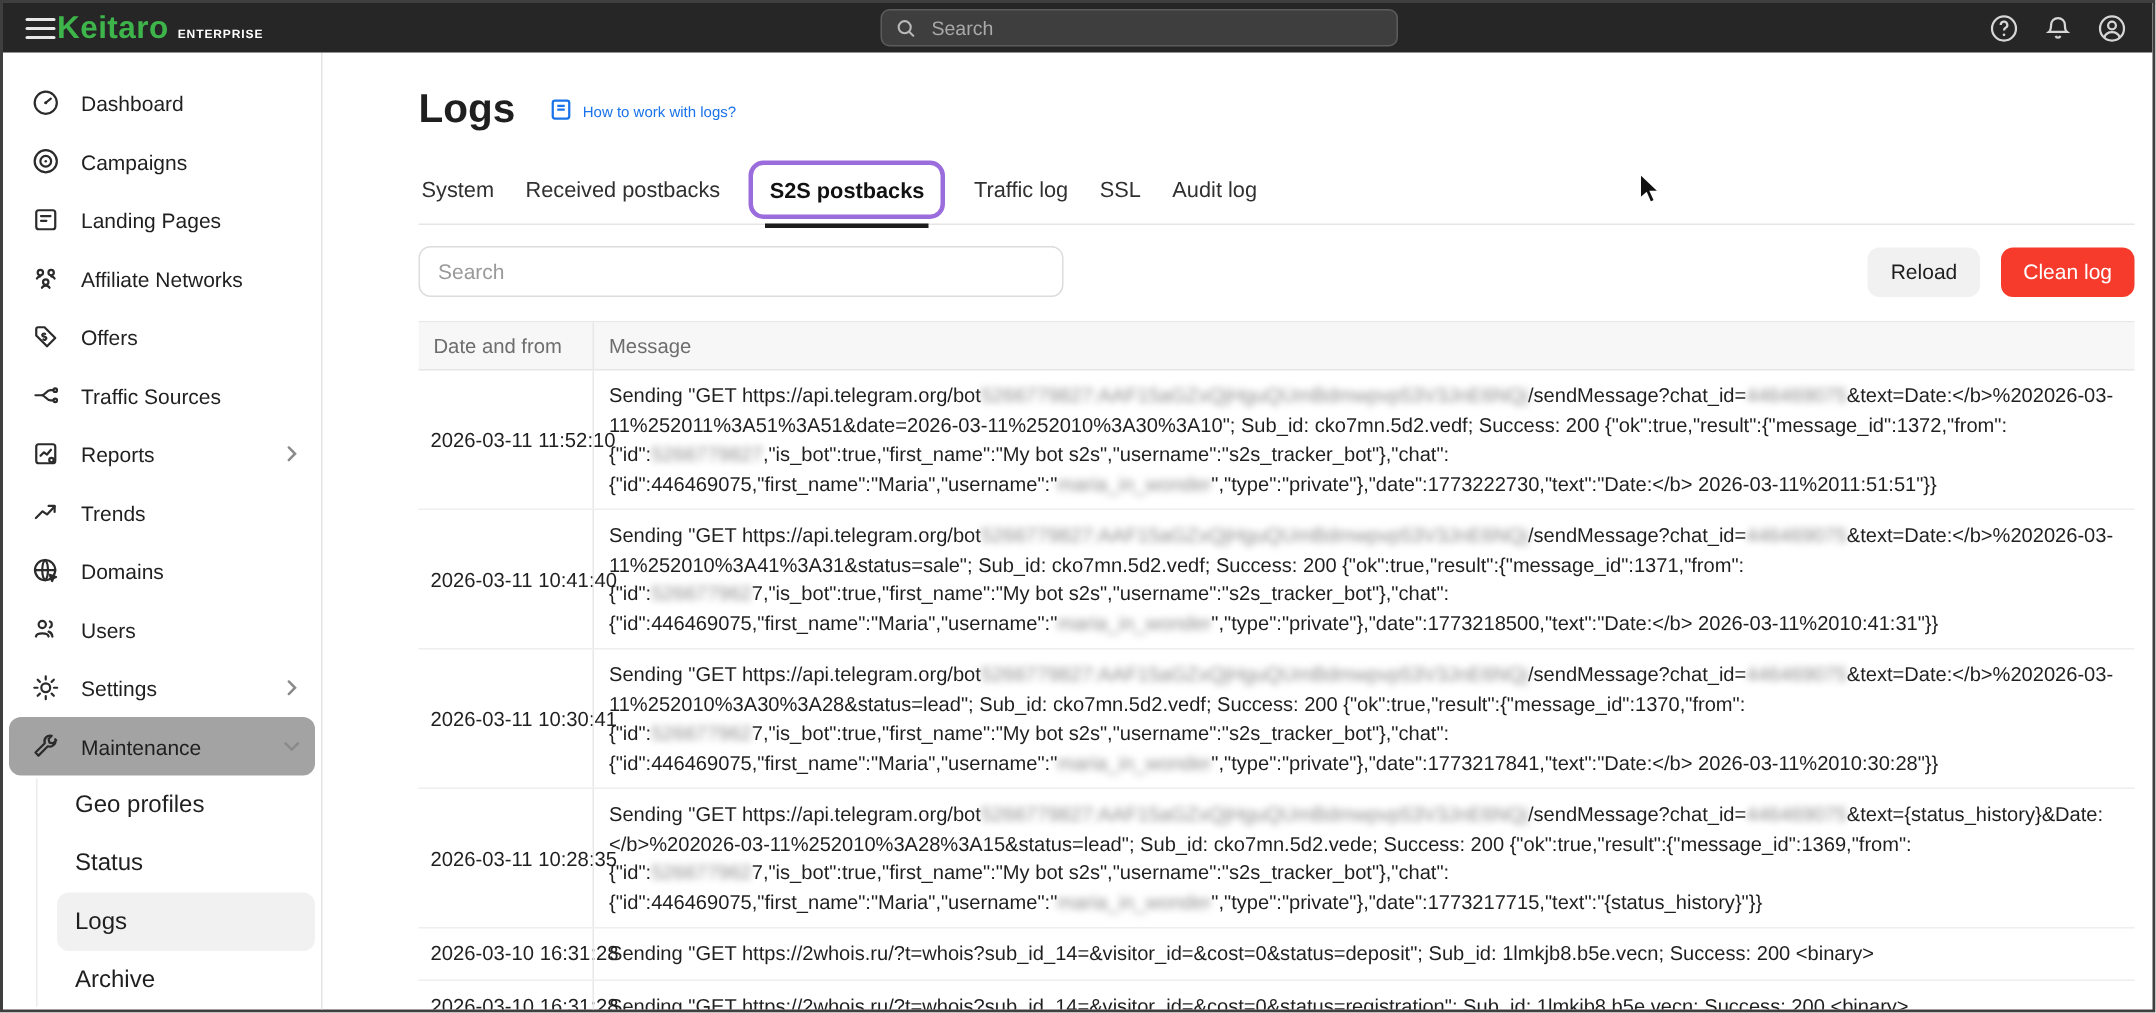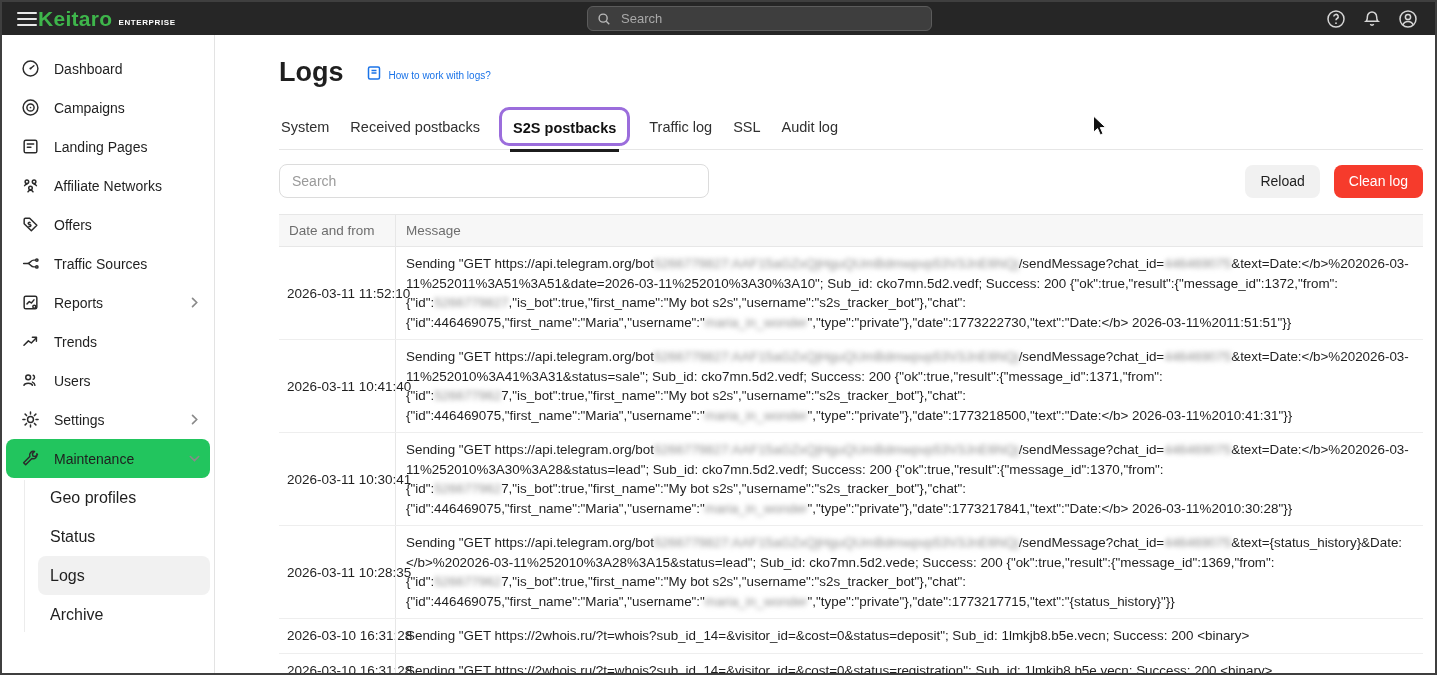"Domains" div.sb-item { html: none -> <div> <span> <svg> <circle></circle> <path></path> <path></path> </svg> </span> <span>Domains</span> </div> }
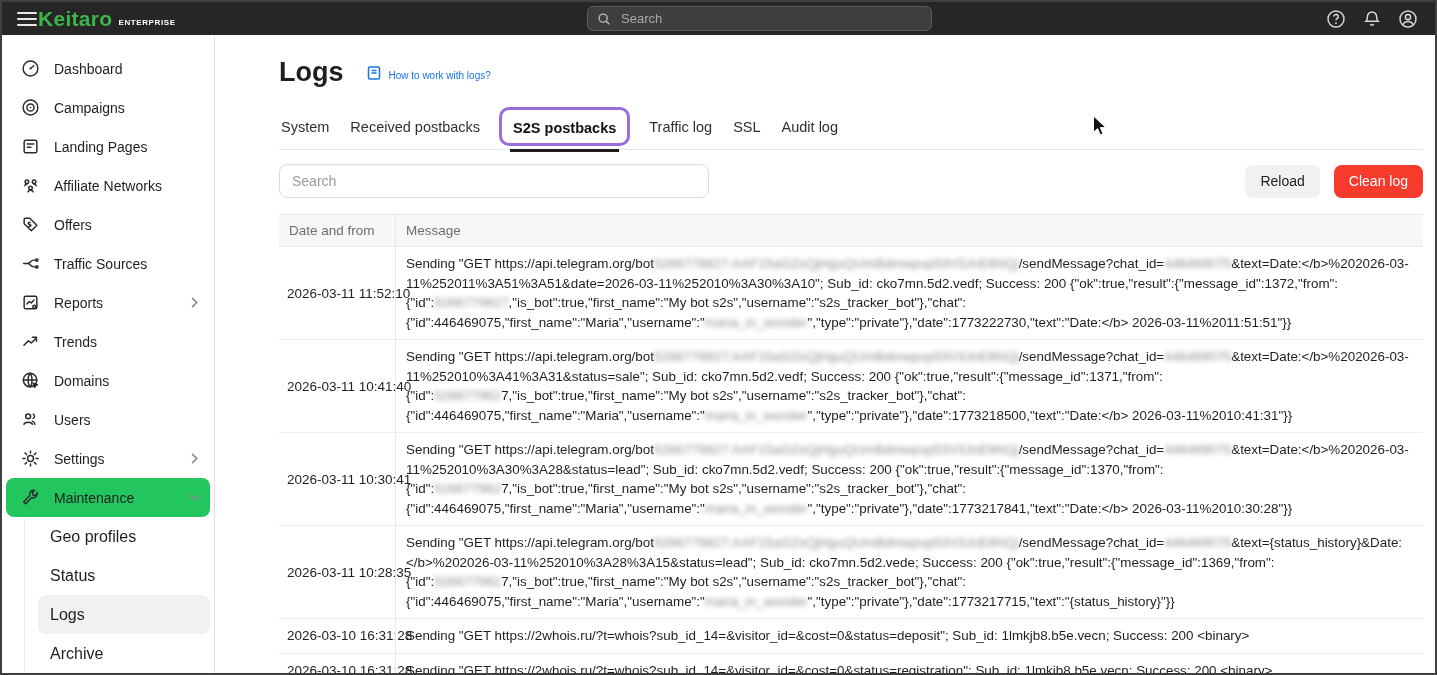"Maintenance" .sb-item.active { background: #22c55e -> #a3a3a3 }
